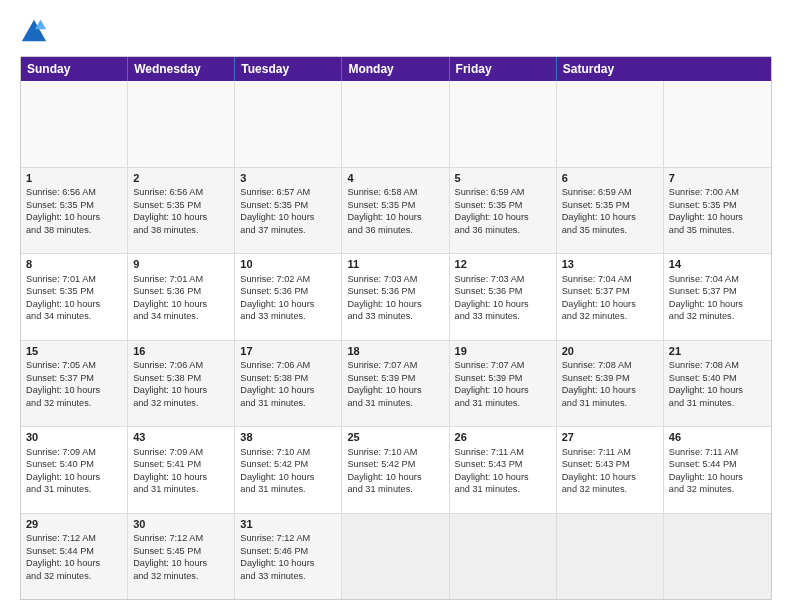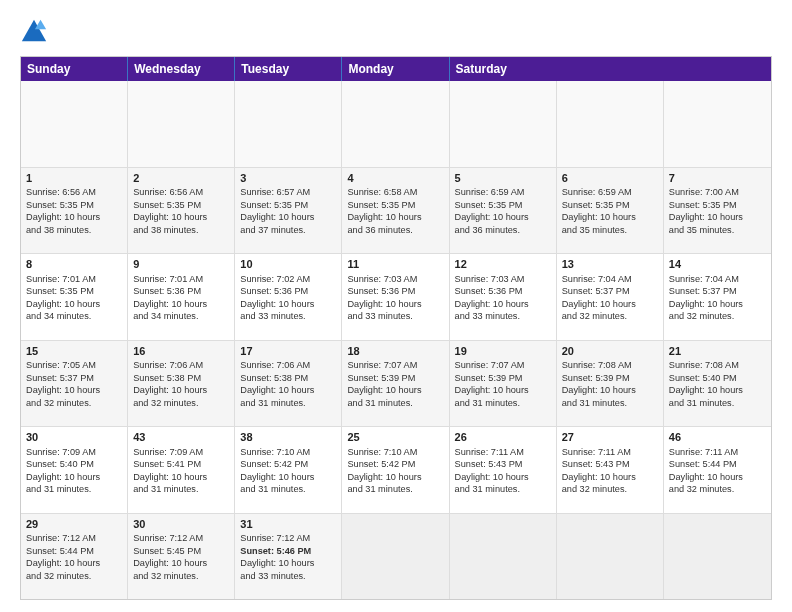"Friday" div.cal-header-cell { html: none -> <div>Friday</div> }
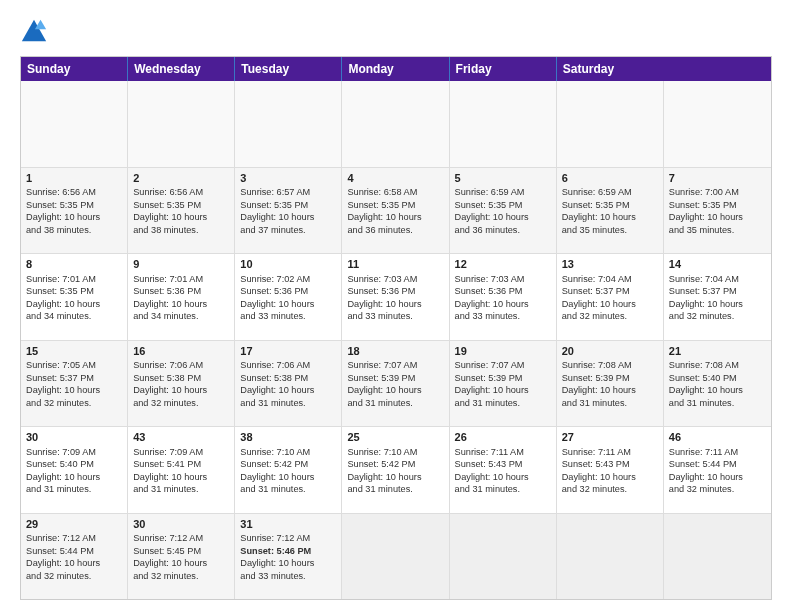"Sunset: 5:46 PM" span { font-weight: bold -> none }
